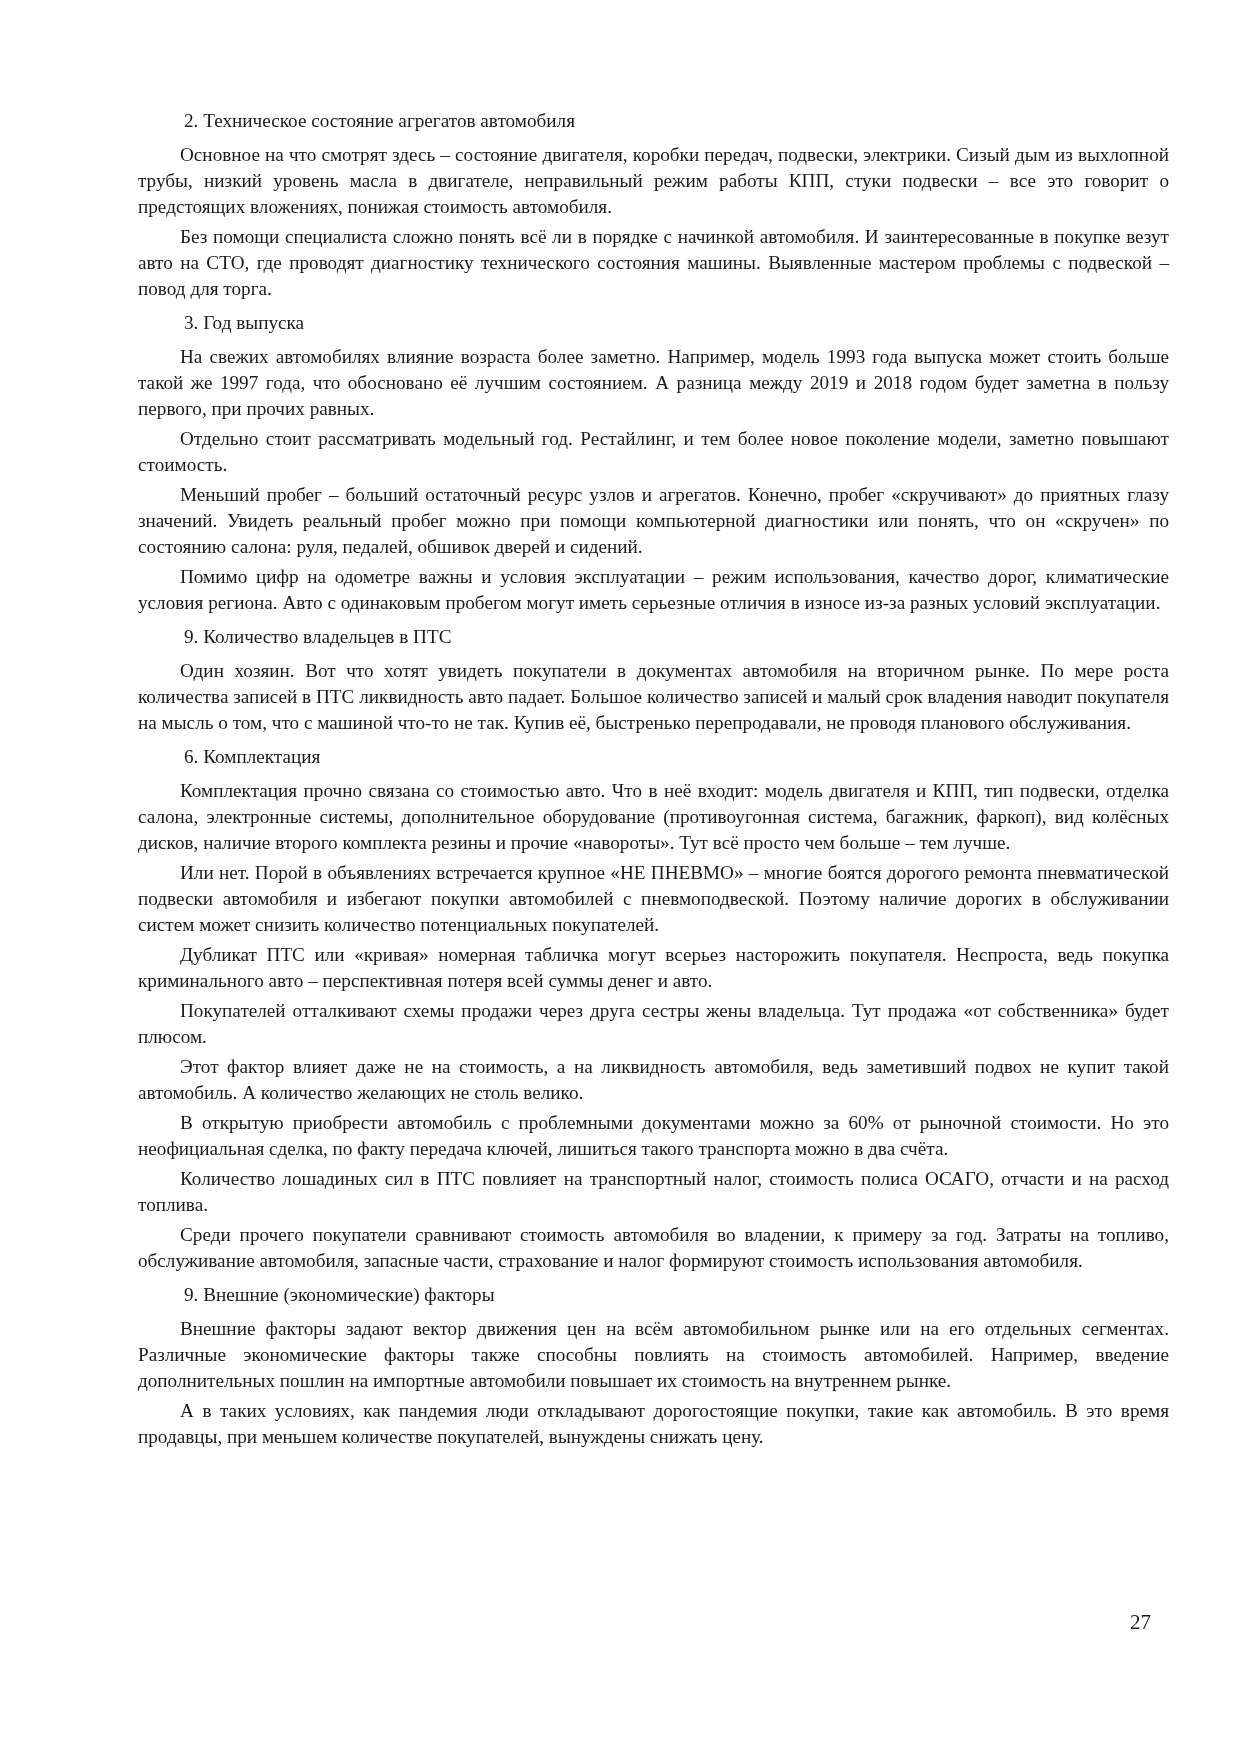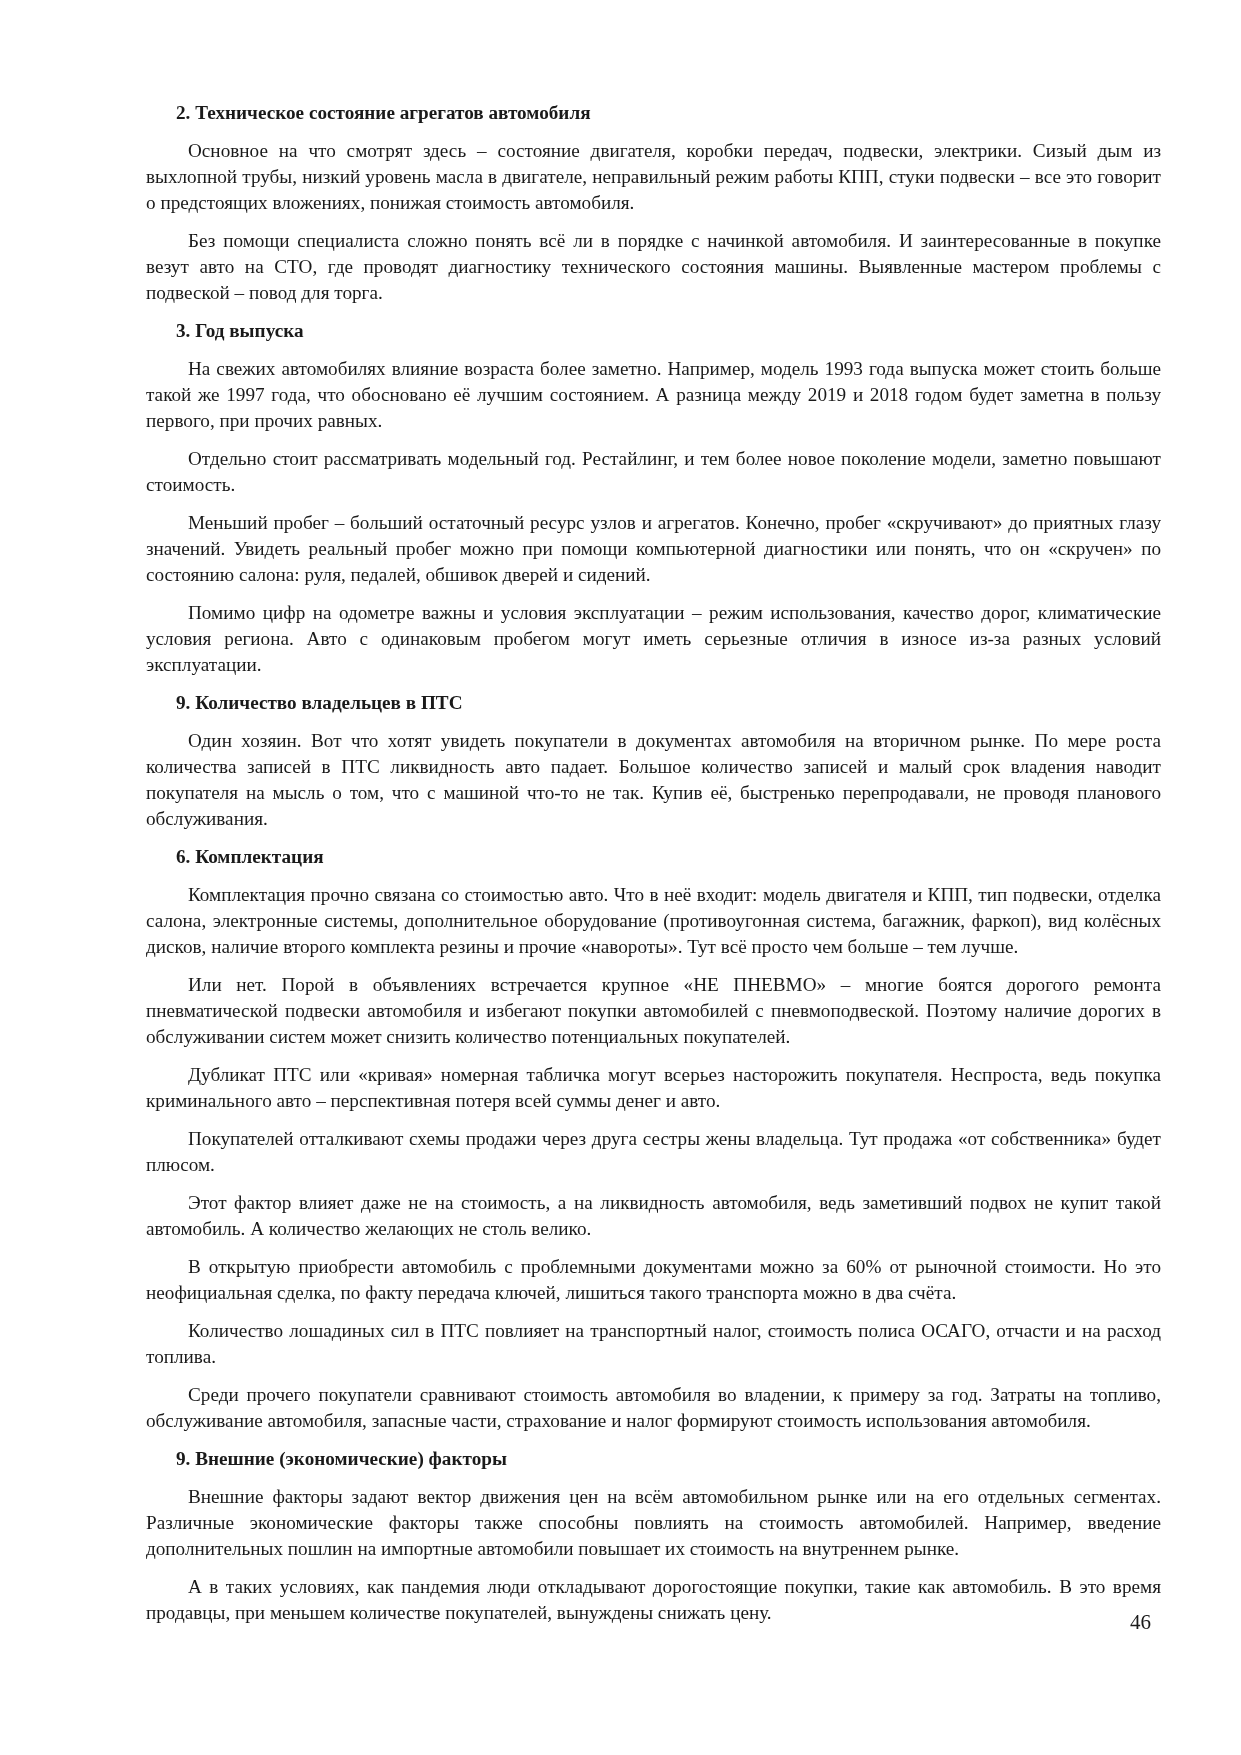"2. Техническое состояние агрегатов" .sec-title { font-weight: bold -> normal; margin: 0 -> 8px }
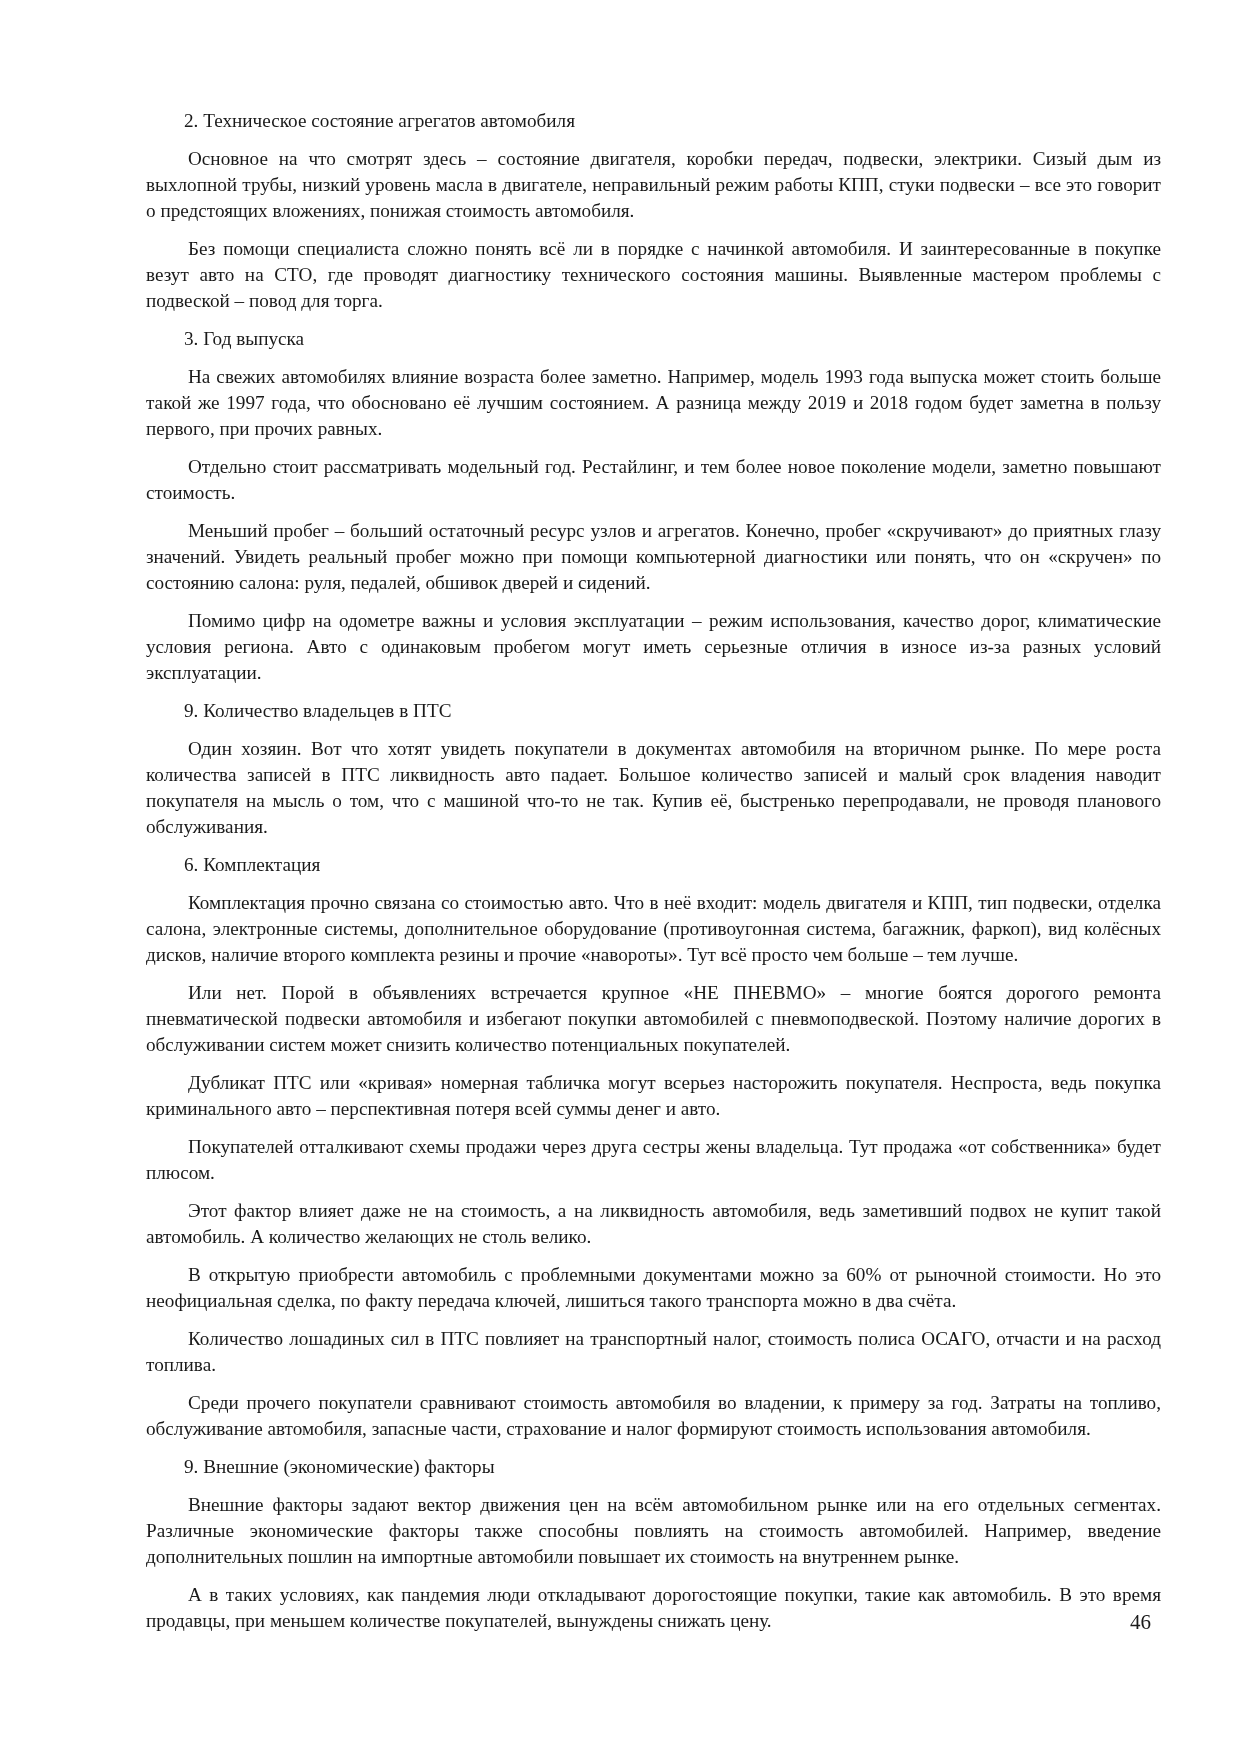"Основное на что смотрят здесь" .para { margin: 12px -> 4px }
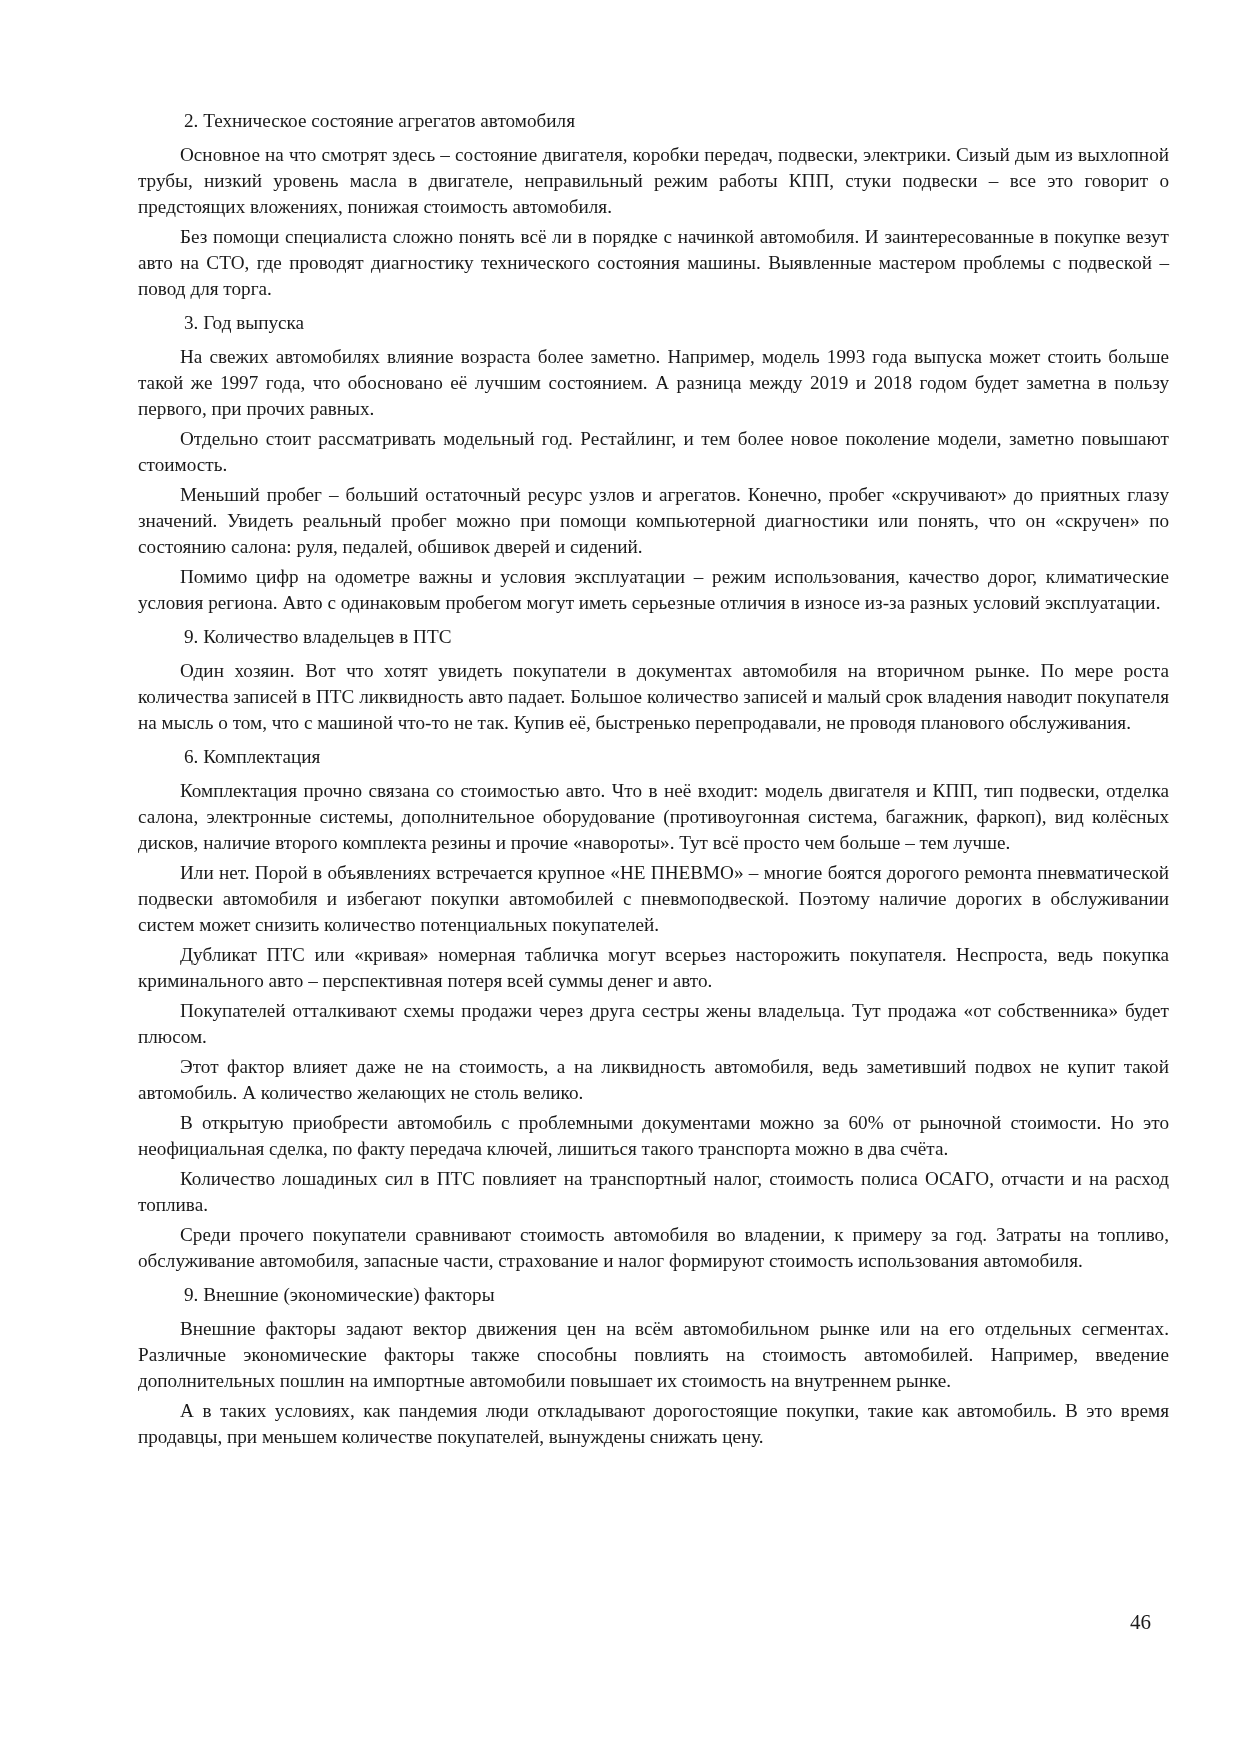"46" div.page-number { text: 46 -> 27 }
